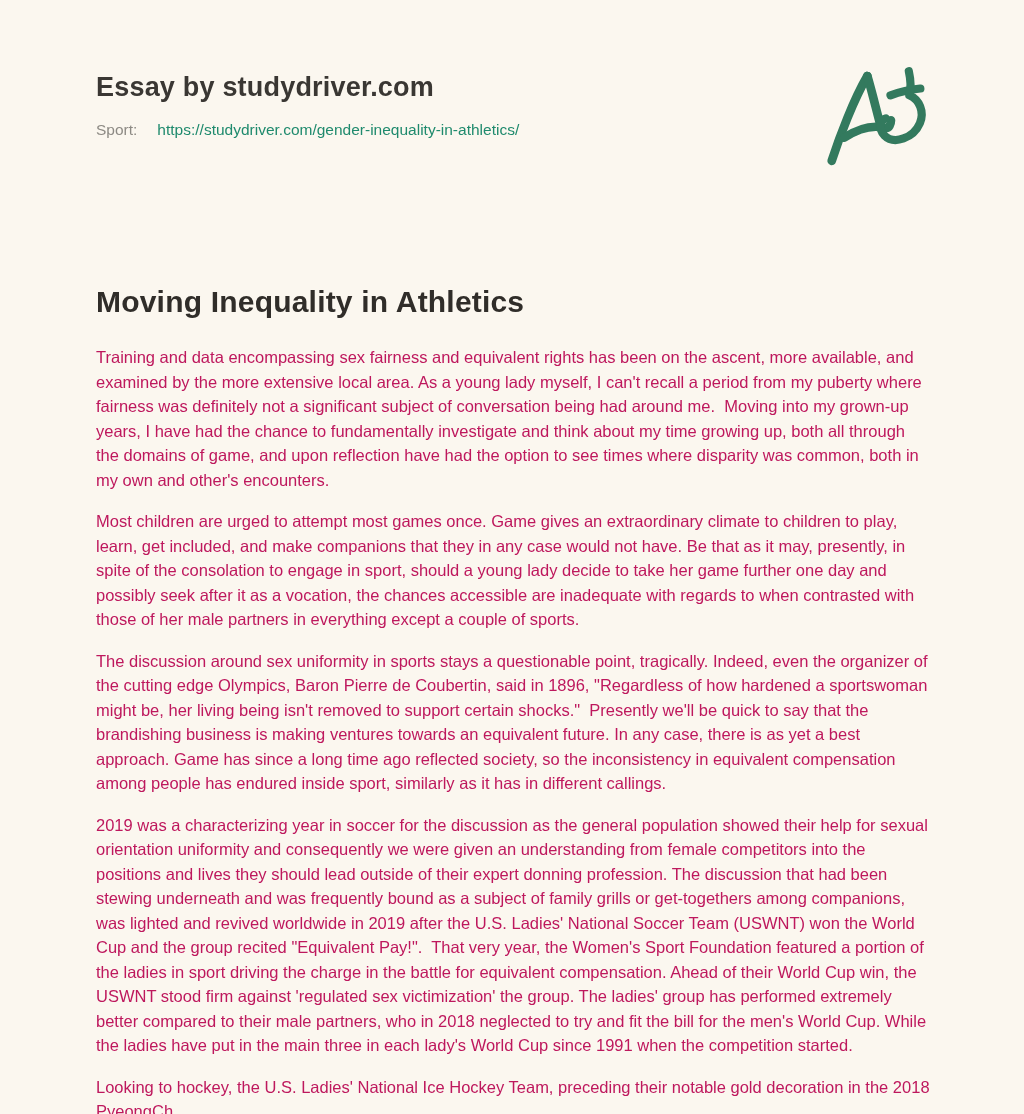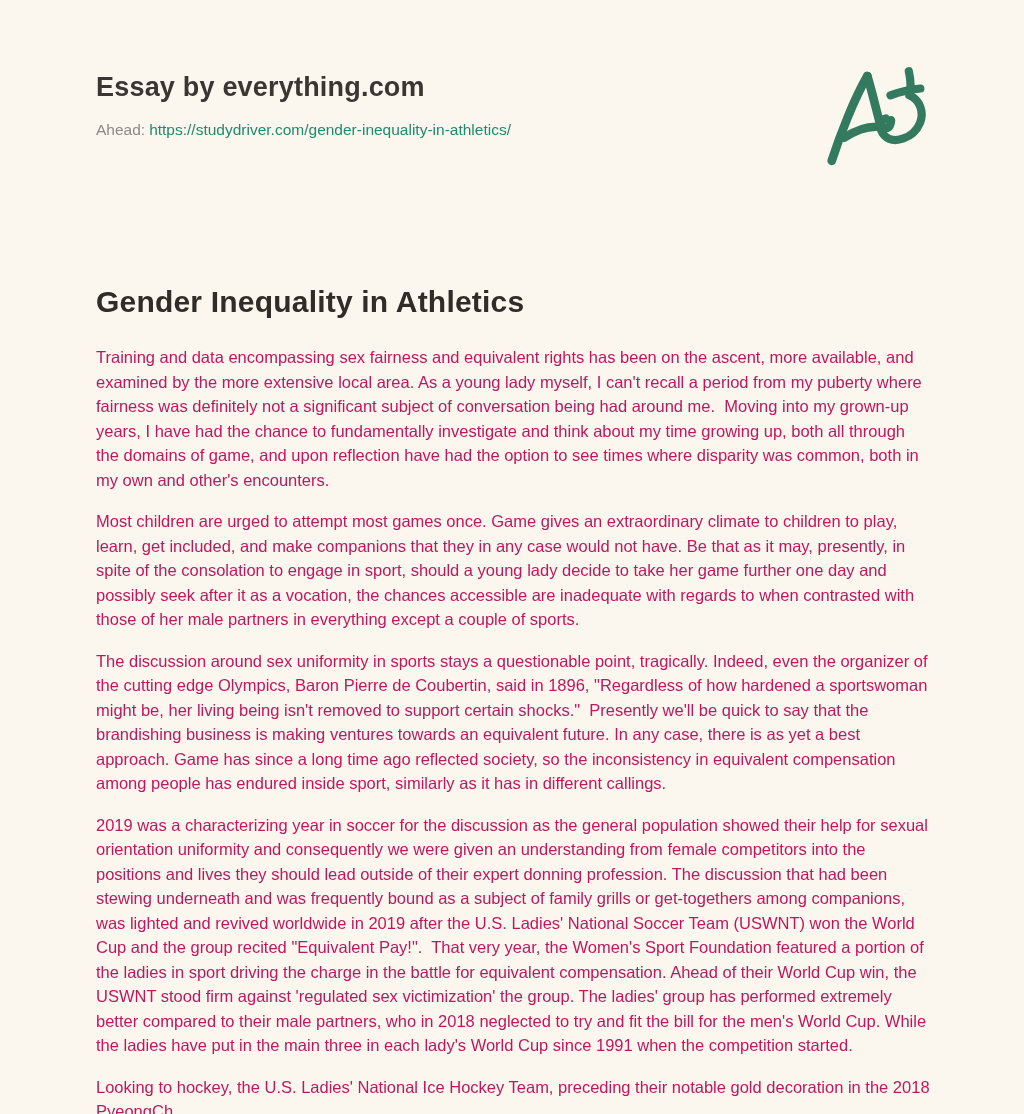"Essay by everything.com" h1.brand-title { text: everything.com -> studydriver.com }
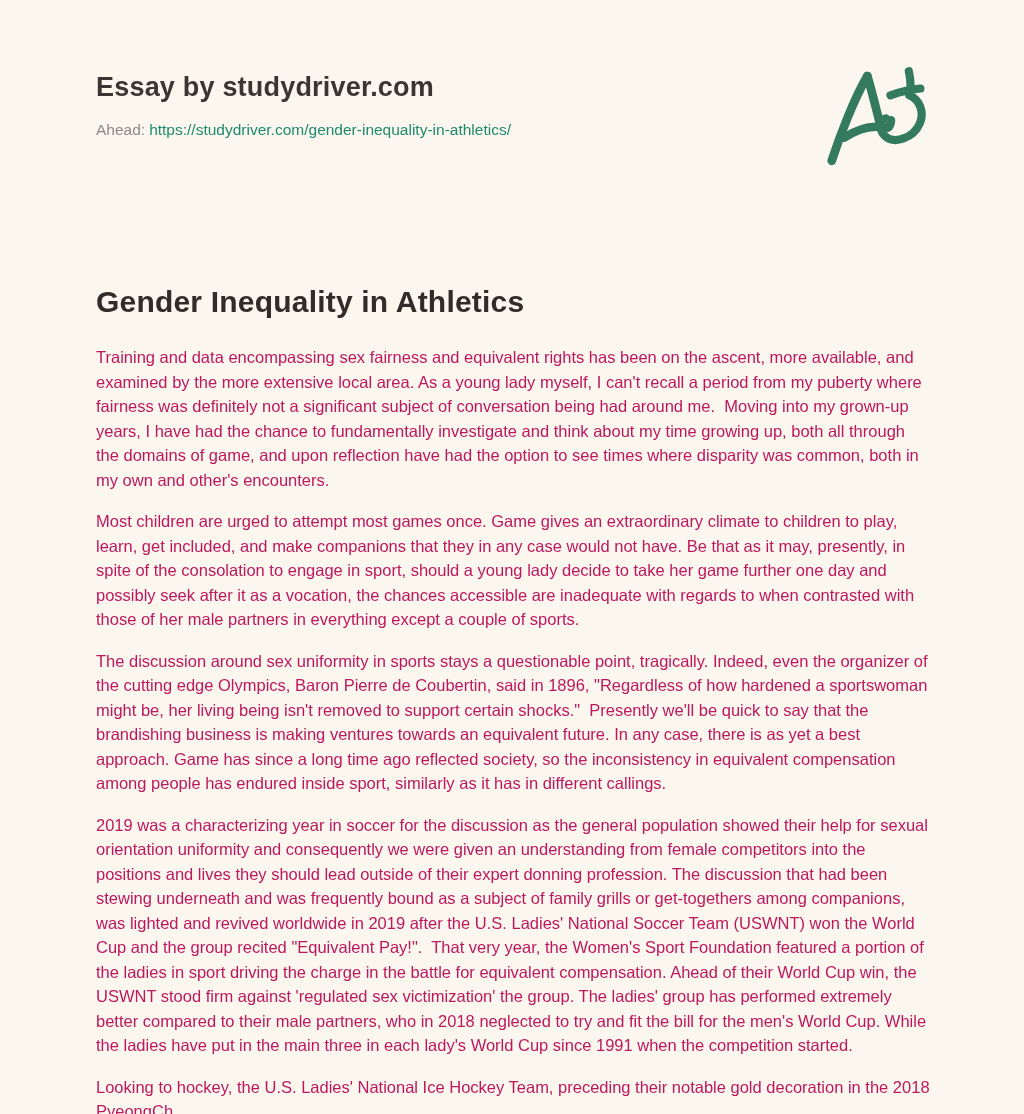"Ahead:" span { text: Ahead -> Sport }
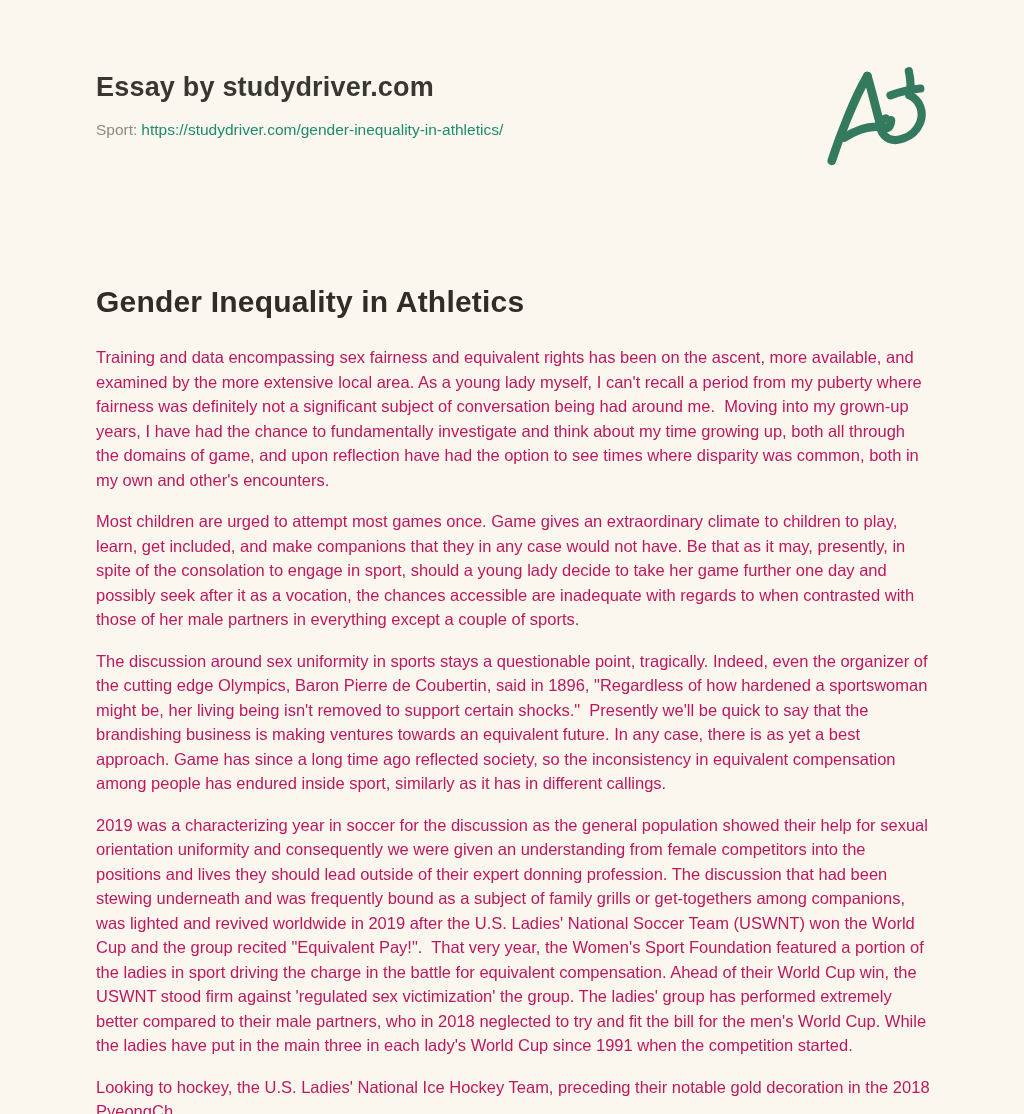"https://studydriver.com/gender-inequalit" .source-link { margin-left: 4px -> 20px }
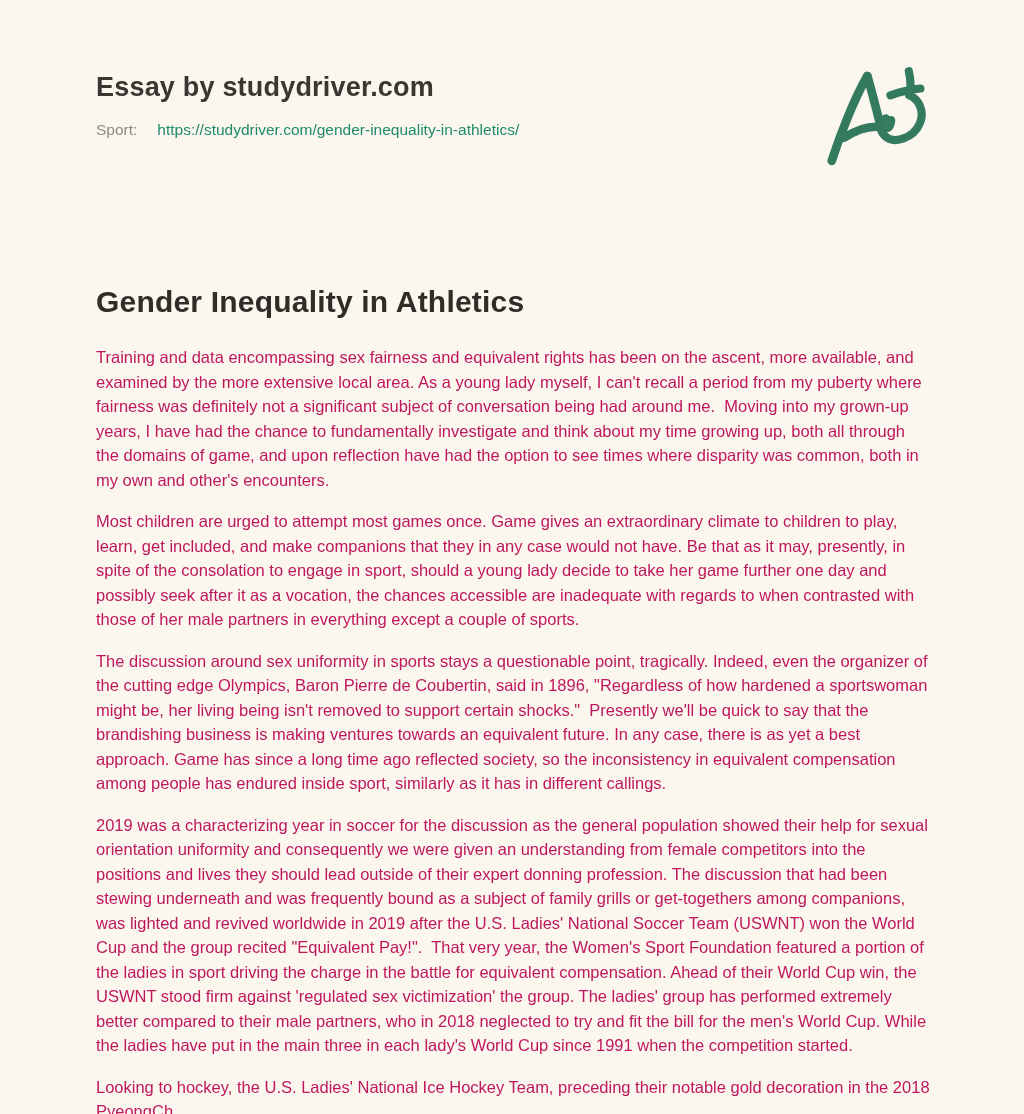"Gender Inequality in Athletics" h2.essay-title { text: Gender -> Moving }
